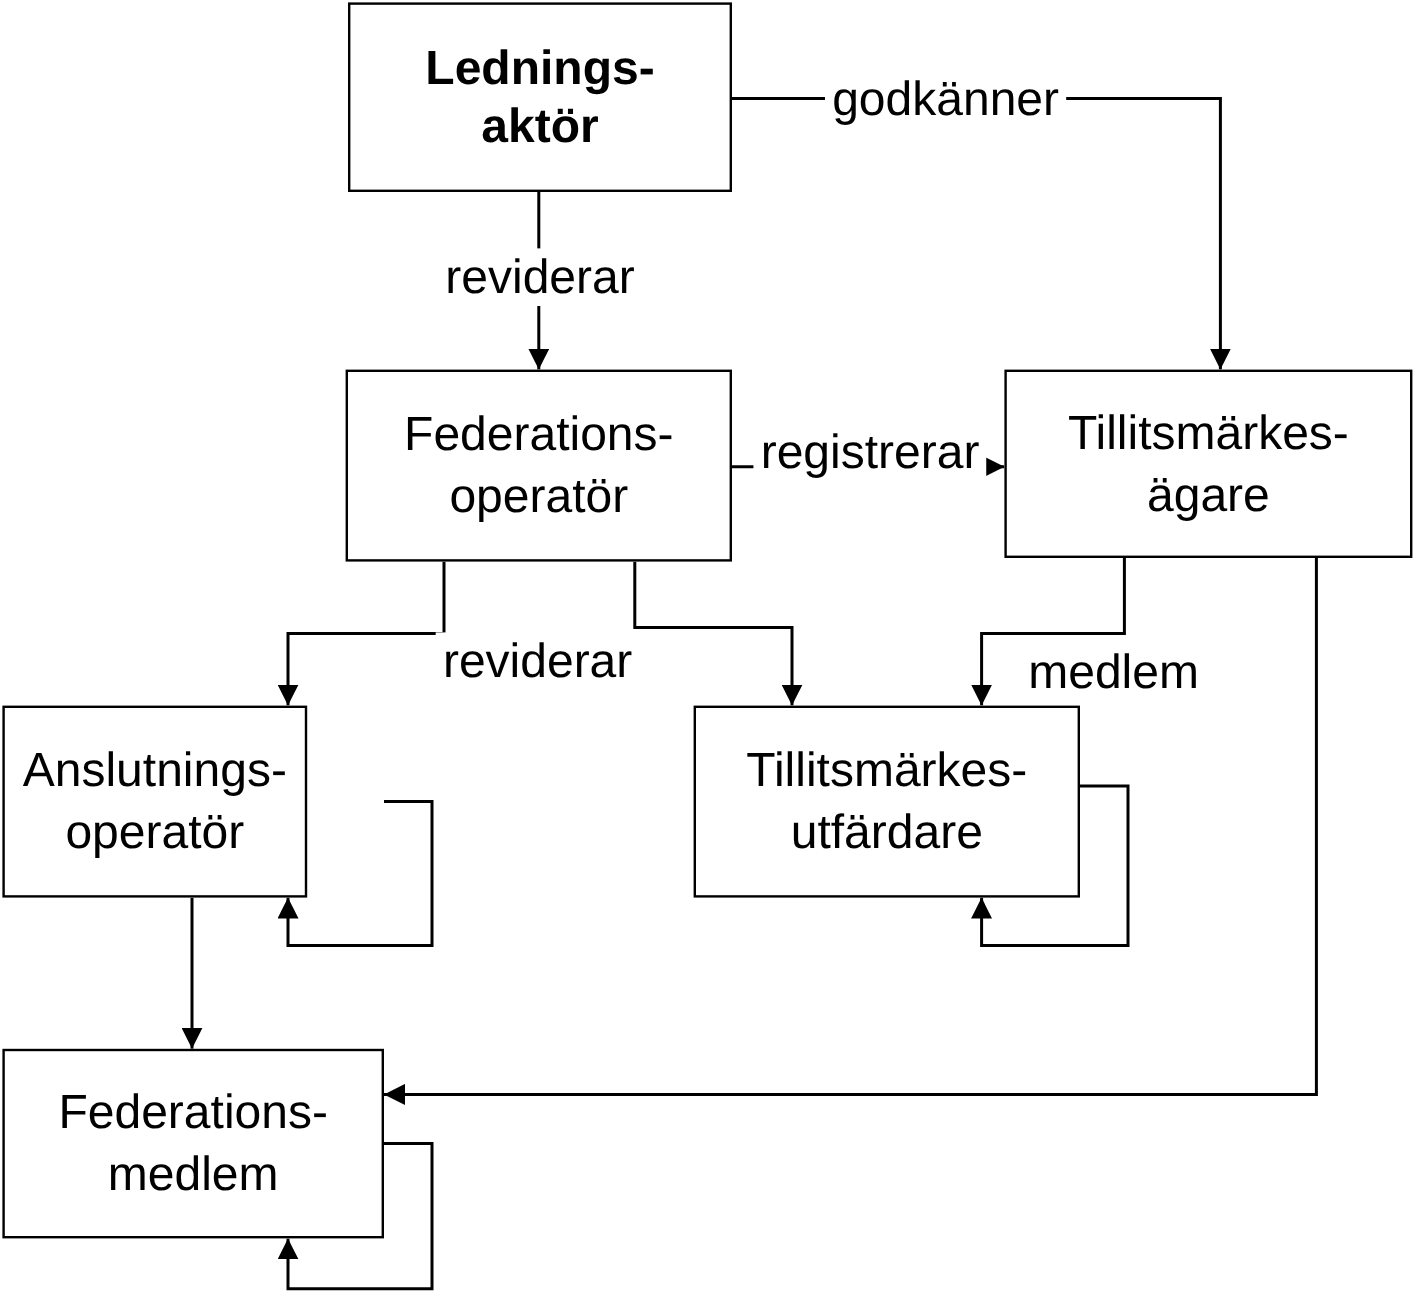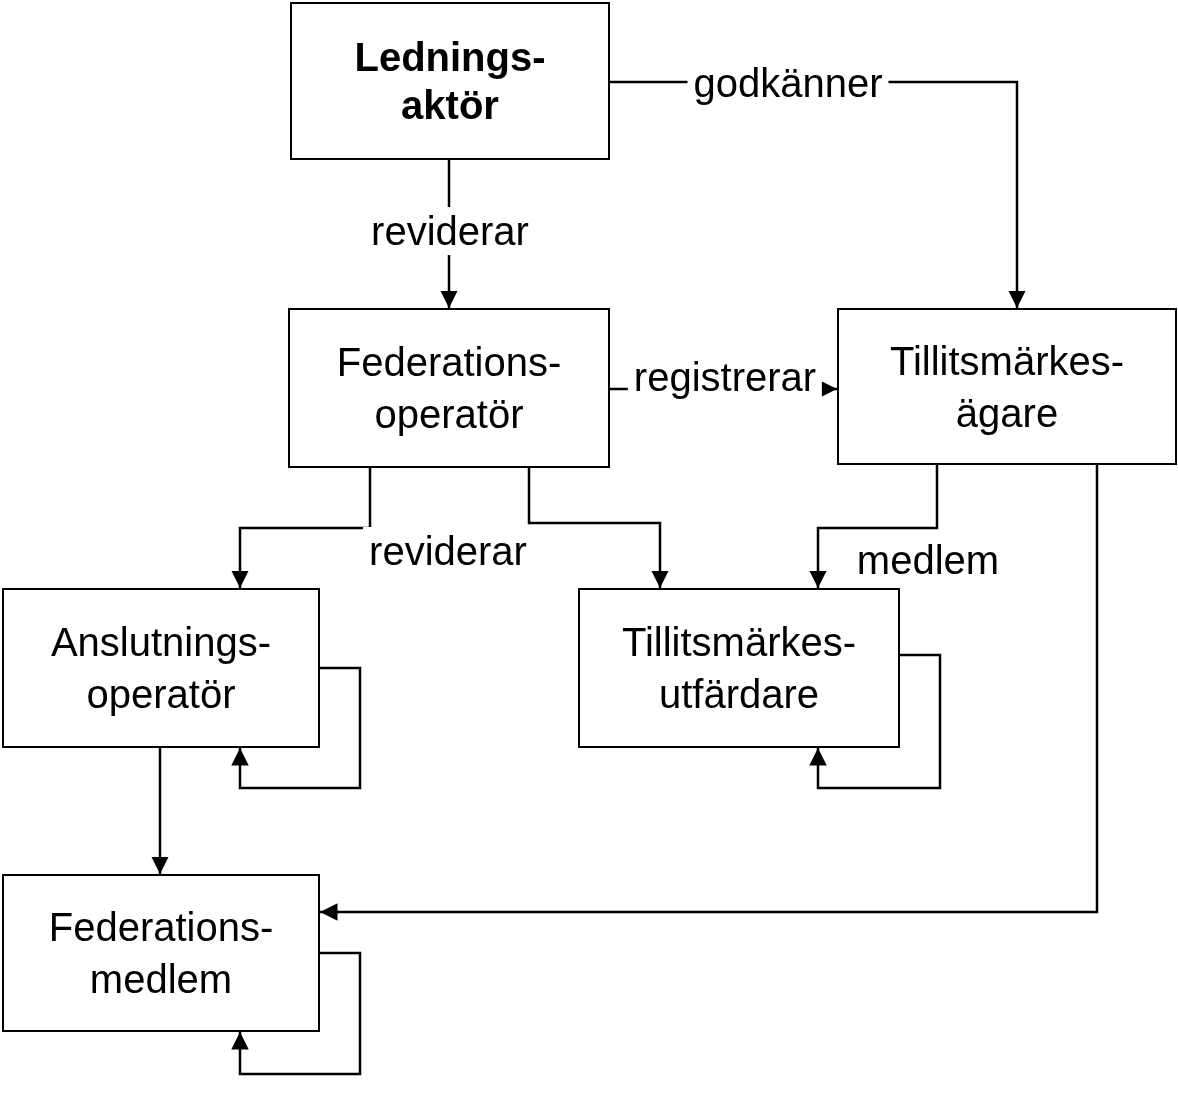"Anslutnings-" div.node { width: 318px -> 254px }
